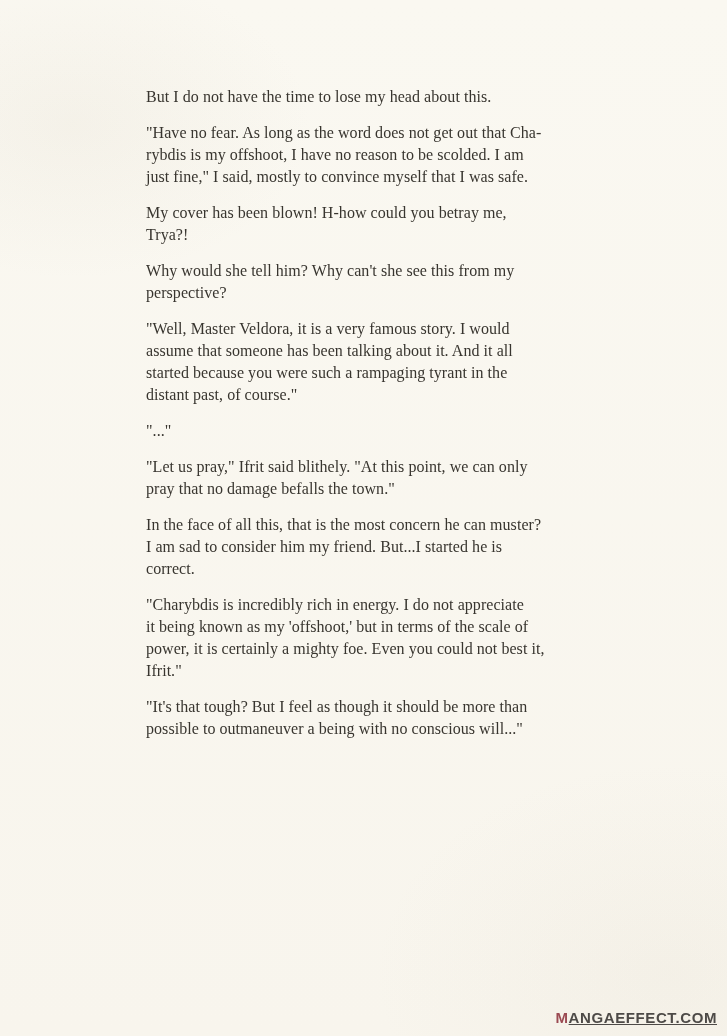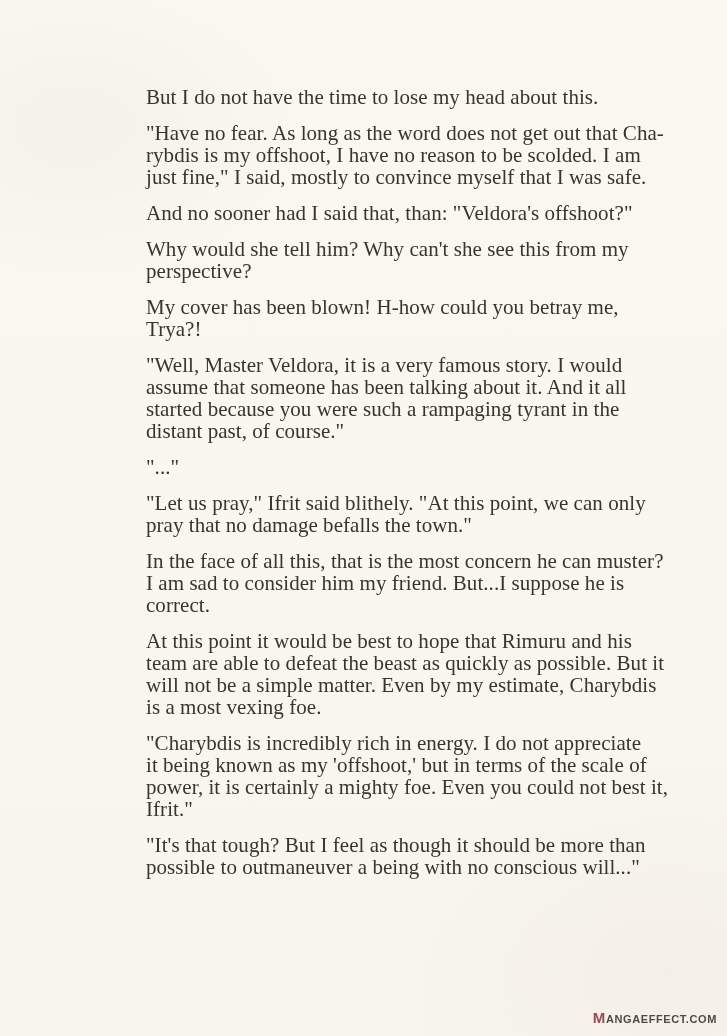"But I do not have" .text-block p { font-size: 21px -> 16px }
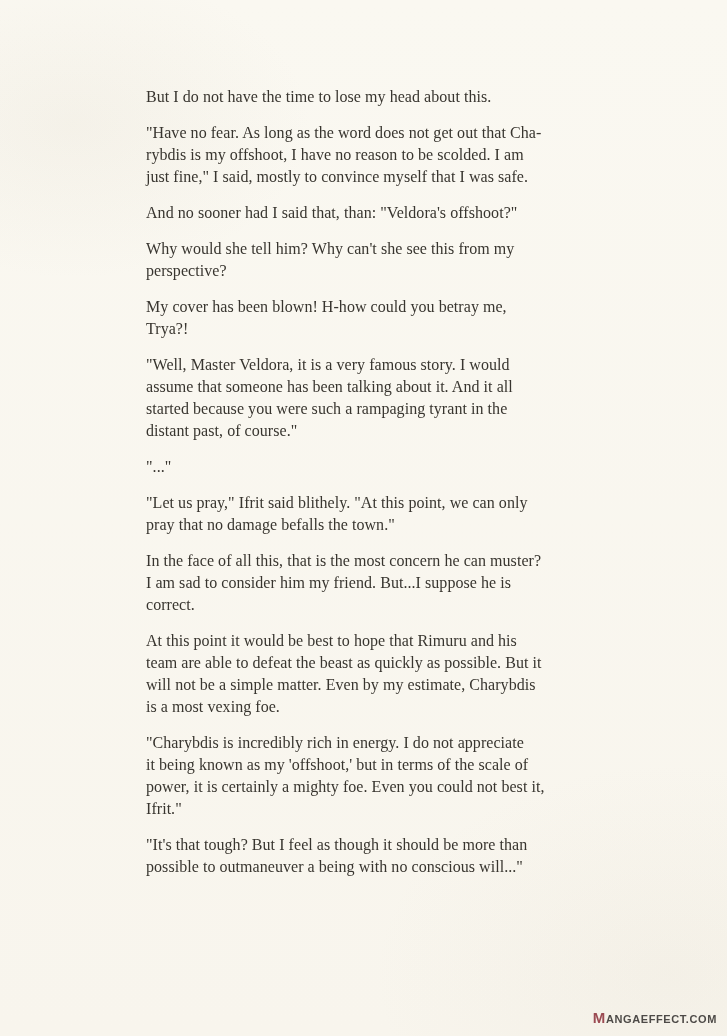"And no sooner had I" p { html: <p>And no sooner had I said that, than: "Veldora's offshoot?"</p> -> none }
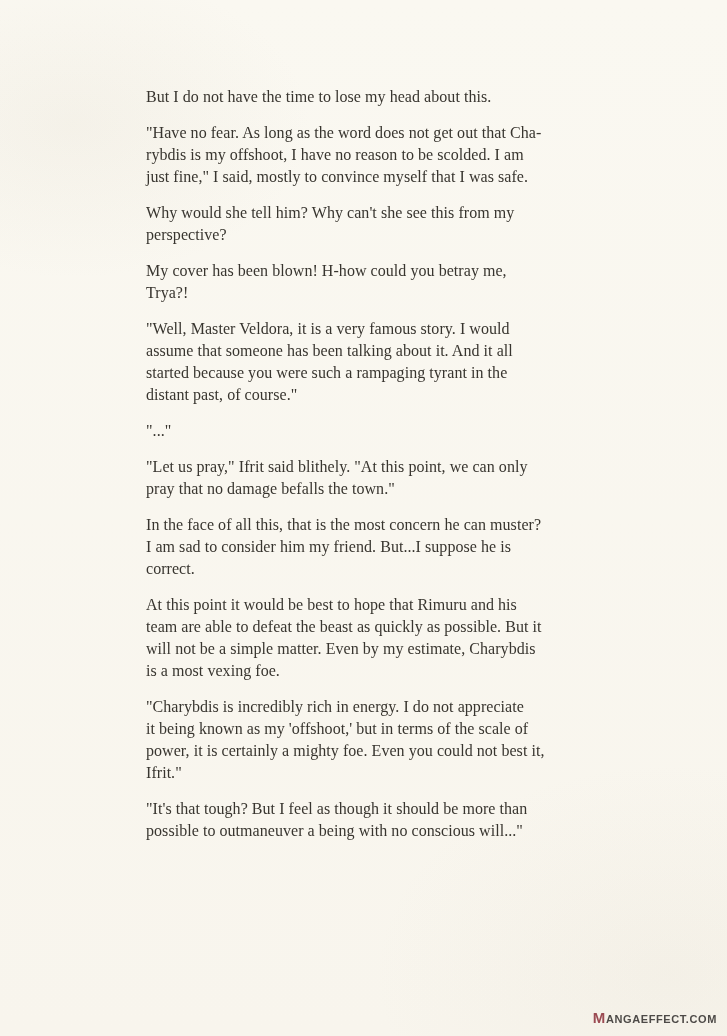"Why would she tell him?" p { order: before "My cover has been blown!" -> after "My cover has been blown!" }
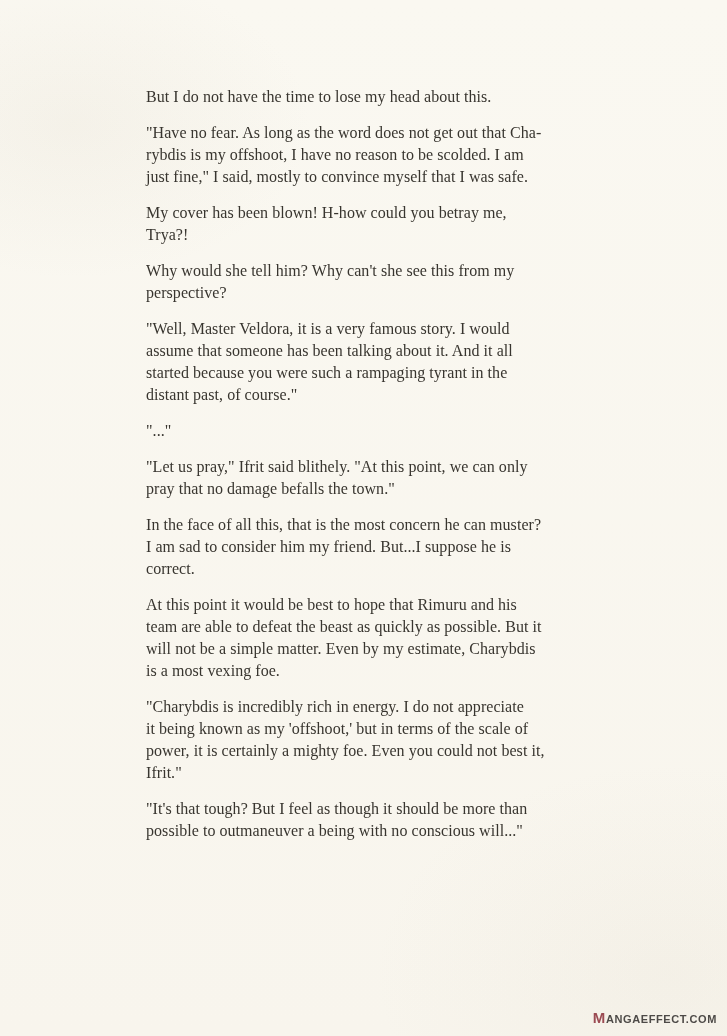"In the face of all" p { text: suppose -> started }
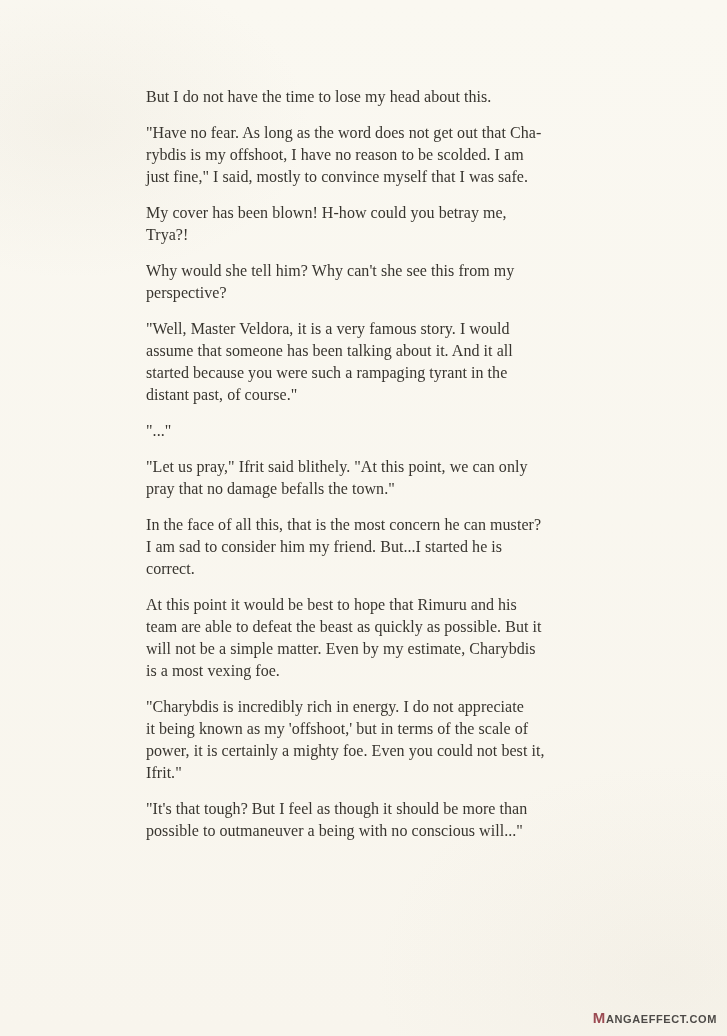"At this point it would" p { html: <p>At this point it would be best to hope that Rimuru and his team are able to defeat the beast as quickly as possible. But it will not be a simple matter. Even by my estimate, Charybdis is a most vexing foe.</p> -> none }
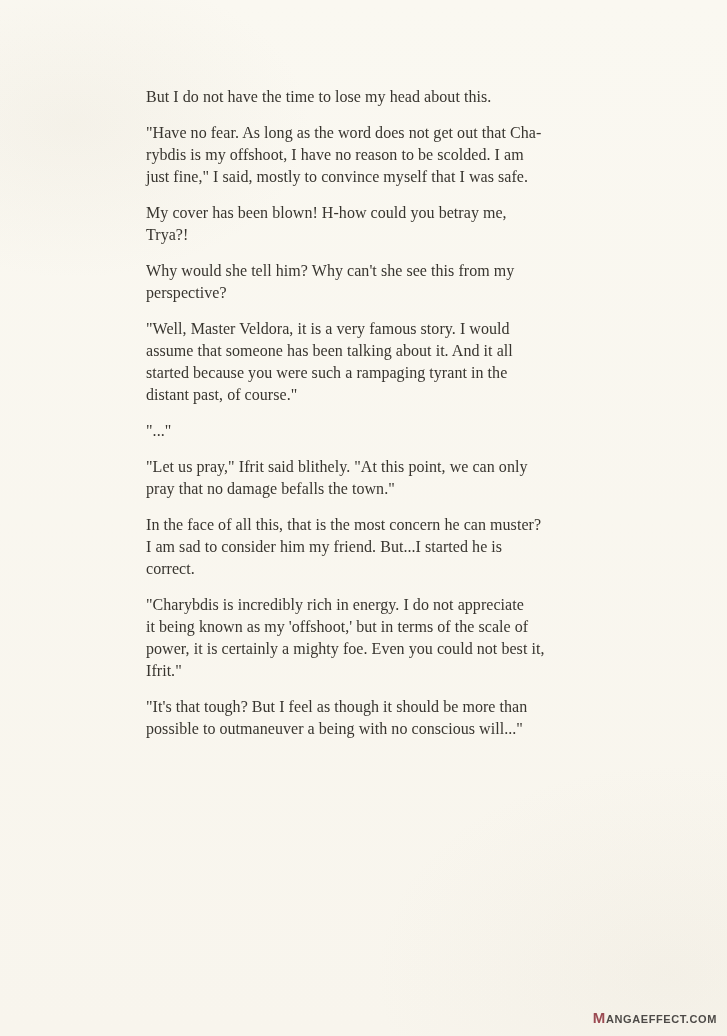"ANGAEFFECT.COM" .wm-rest { font-size: 11px -> 15px; text-decoration: none -> underline }
